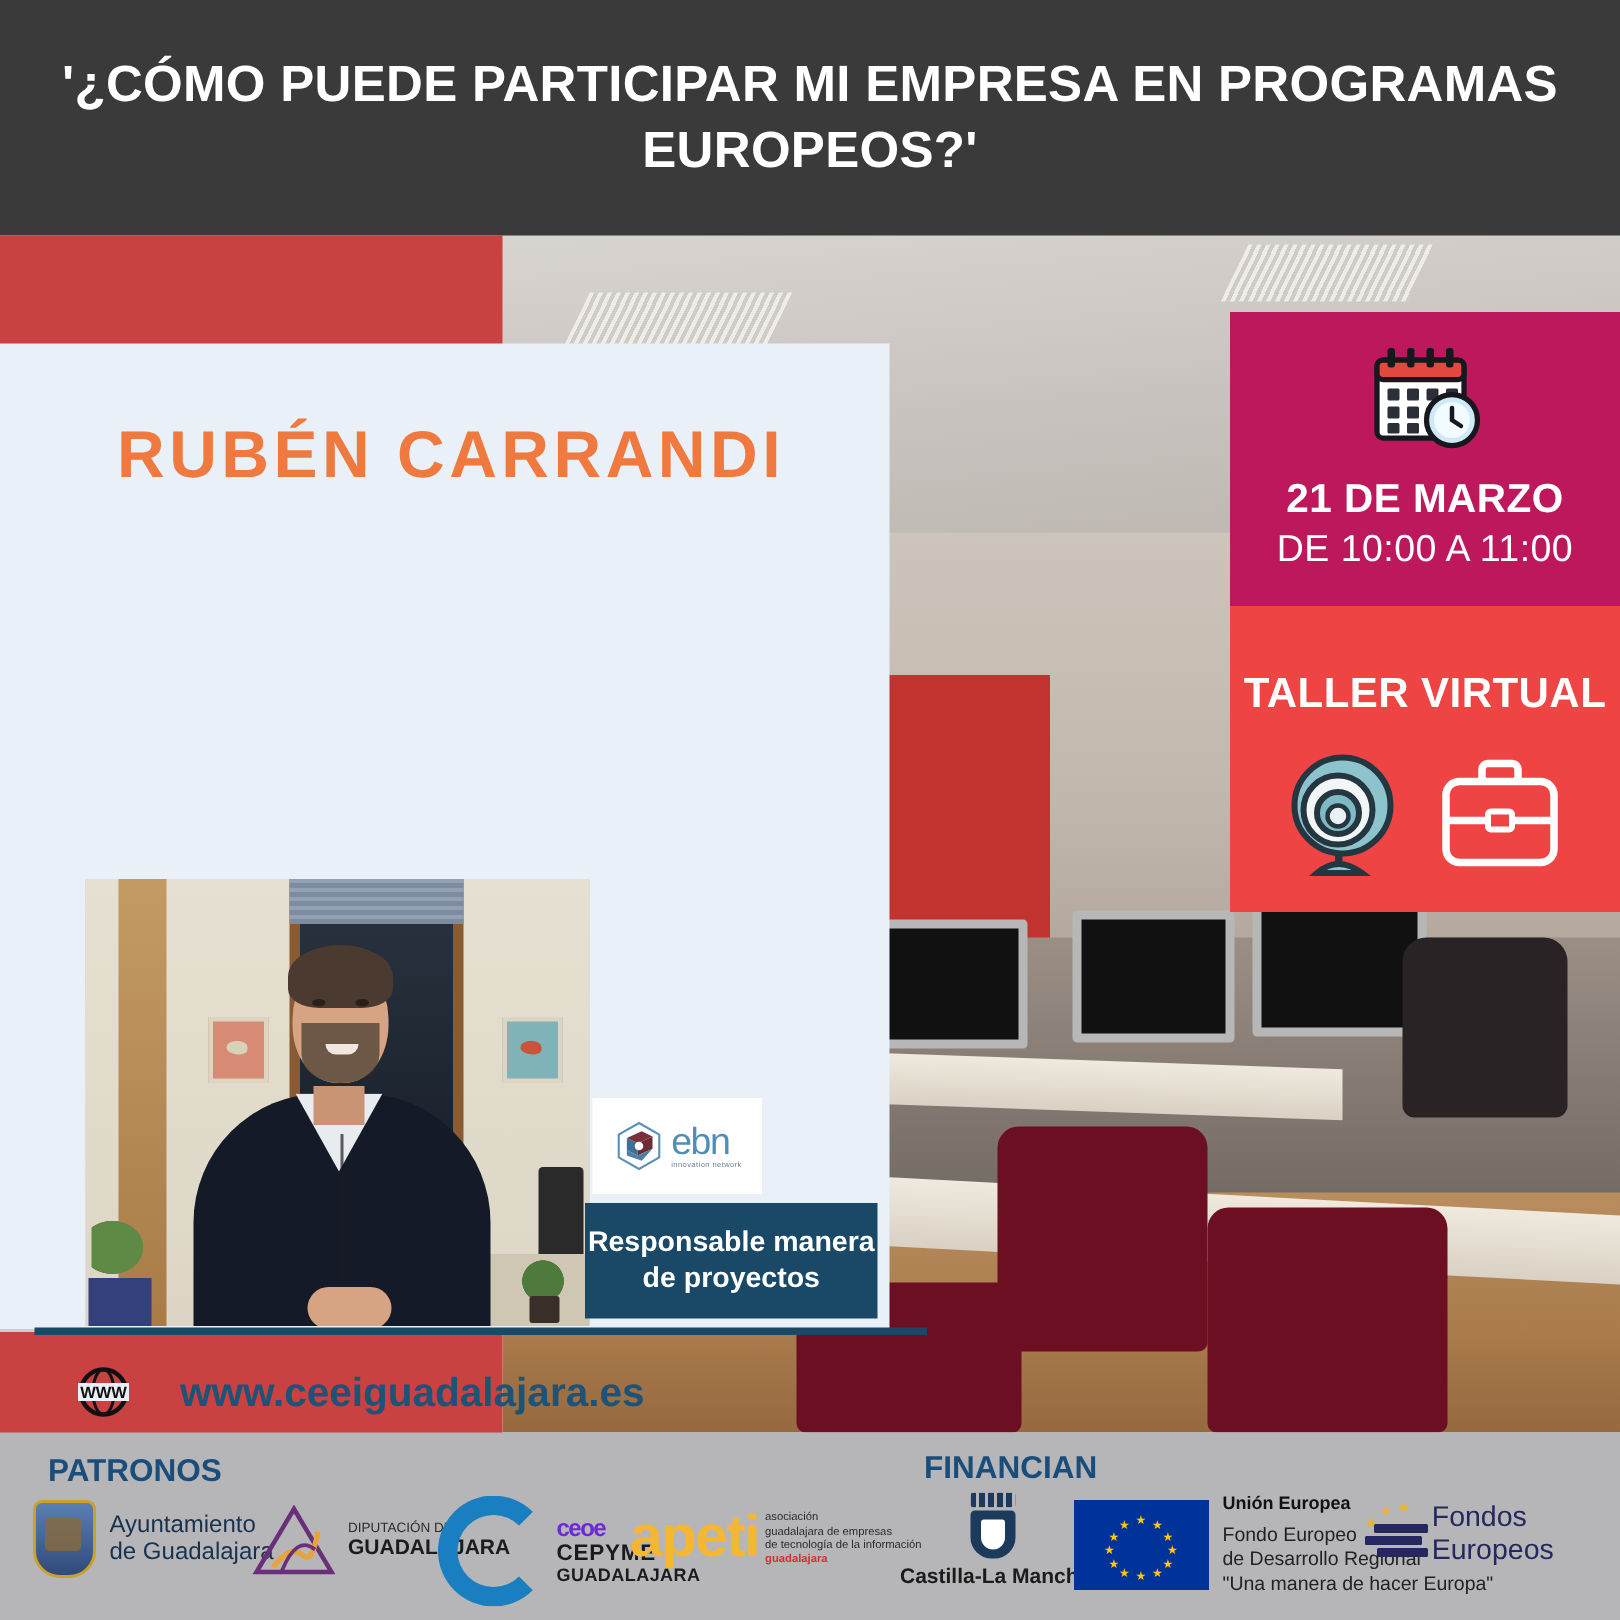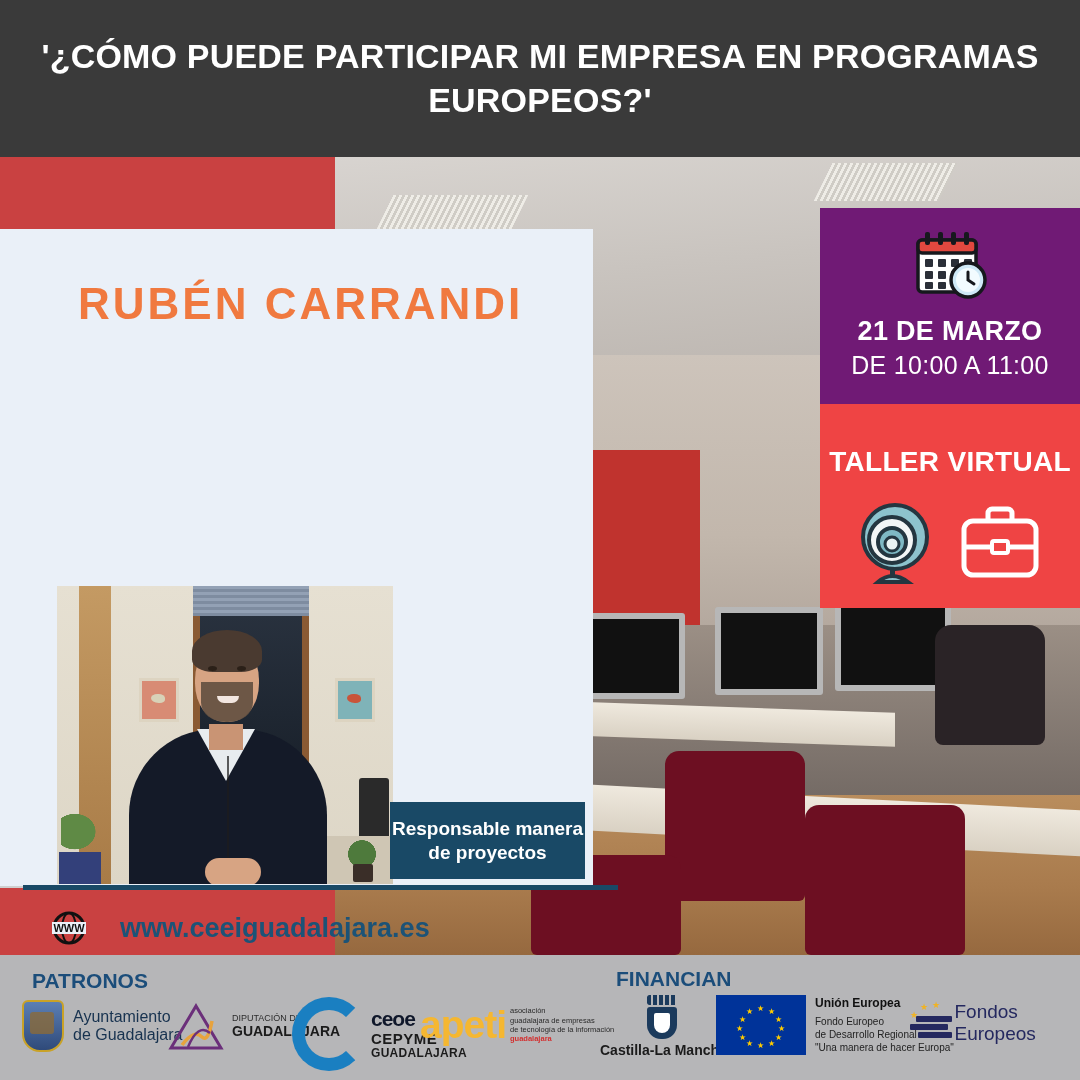"21 DE MARZO" .panel-date { background: #701a75 -> #be185d }
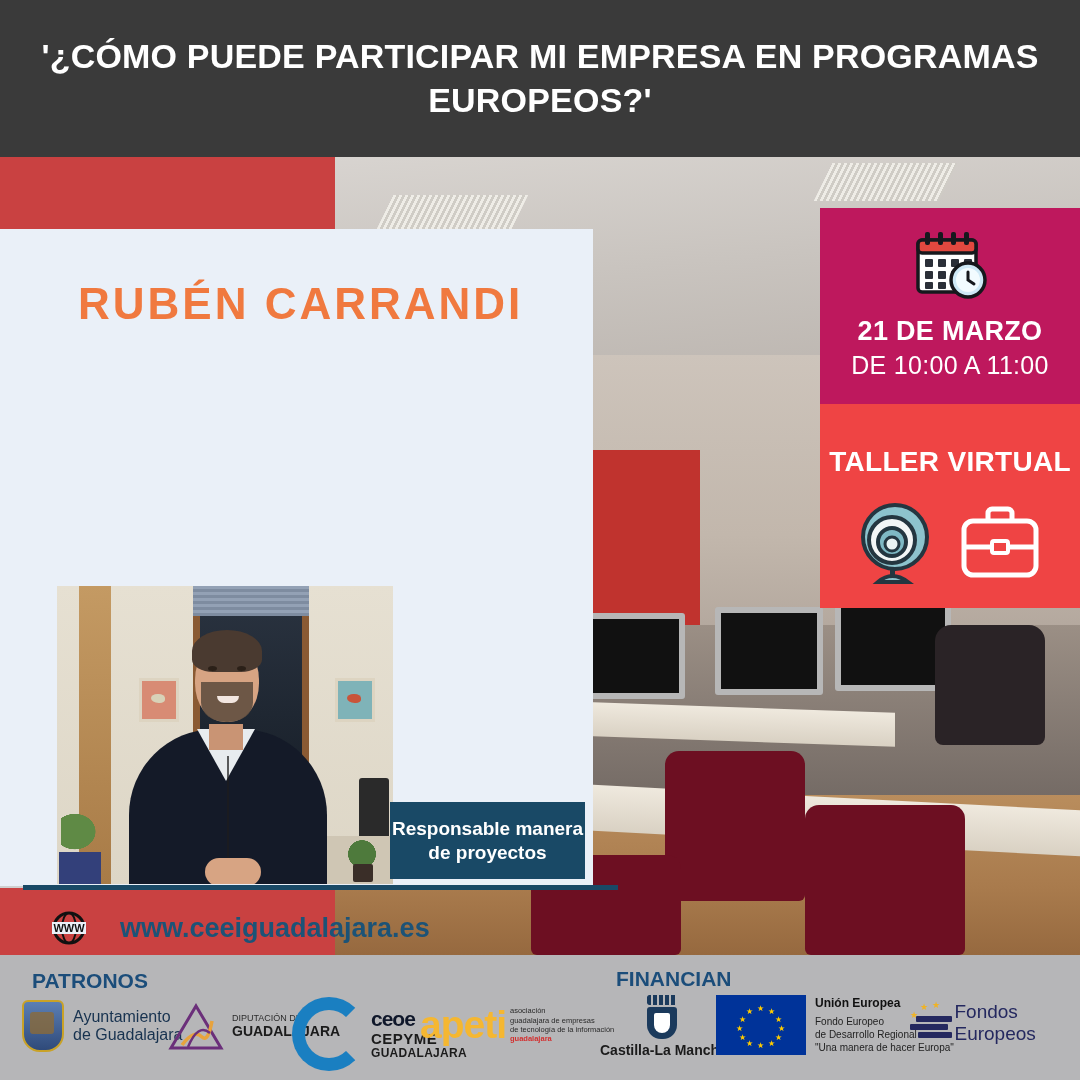"ebn" div.ebn-logo { html: none -> <div> <div> <svg> <polygon></polygon> <path></path> <path></path> <path></path> <path></path> <circle></circle> </svg> <div> <div>ebn</div> <div>innovation network</div> </div> </div> </div> }
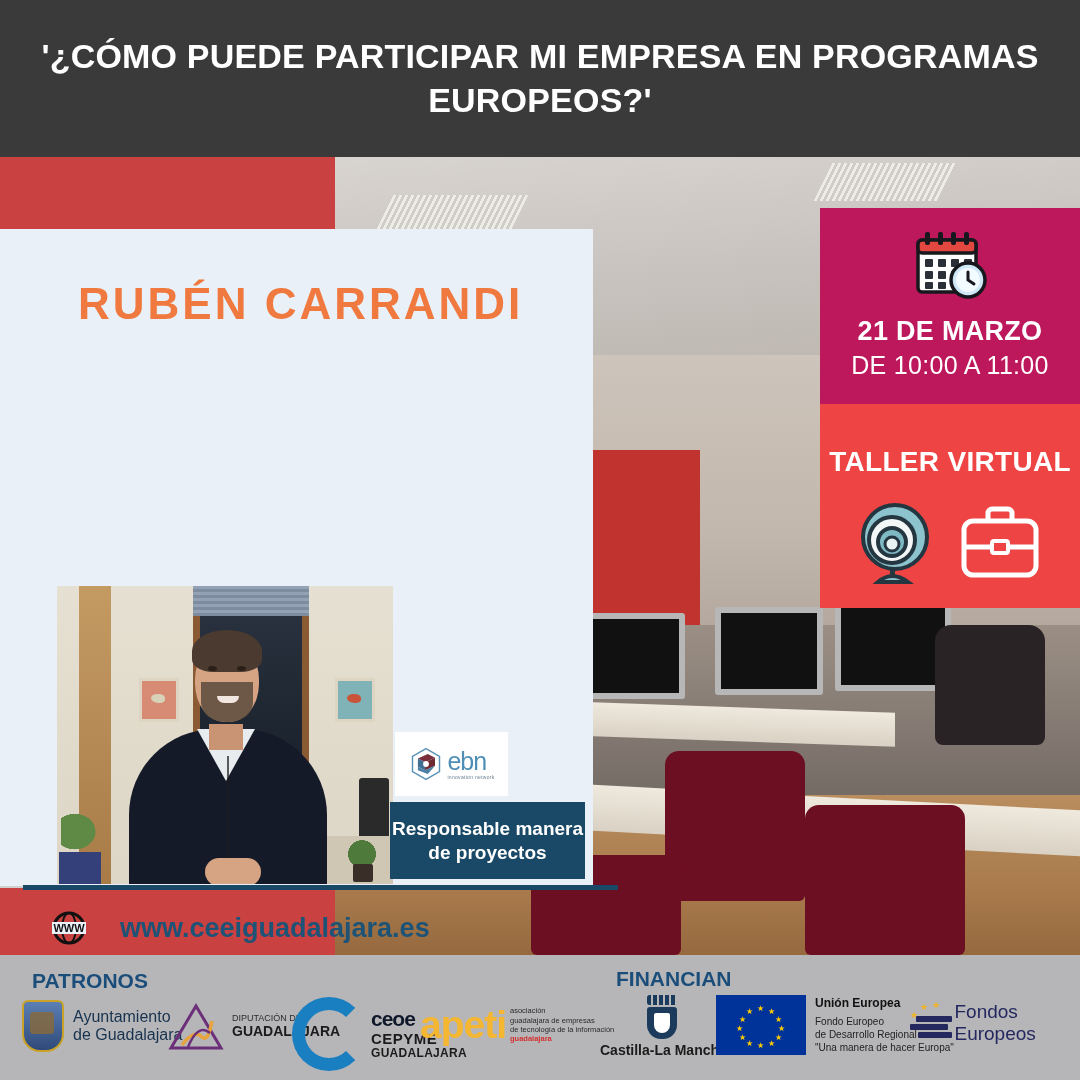"ceoe" .ceoe-1 { color: #0f172a -> #6d28d9; font-size: 21px -> 16px }
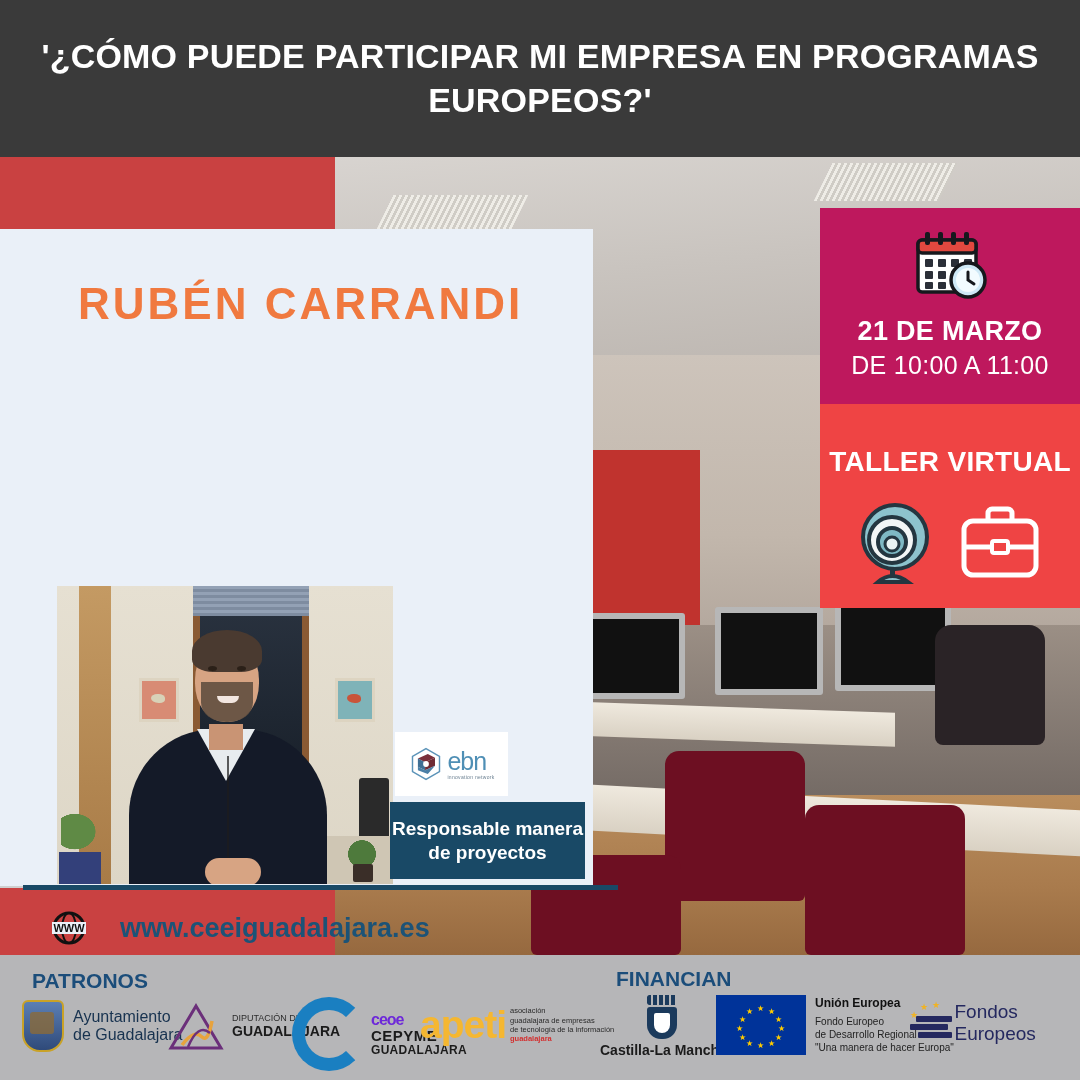"Fondo Europeo" .eu-t2 { font-size: 10px -> 13px }
